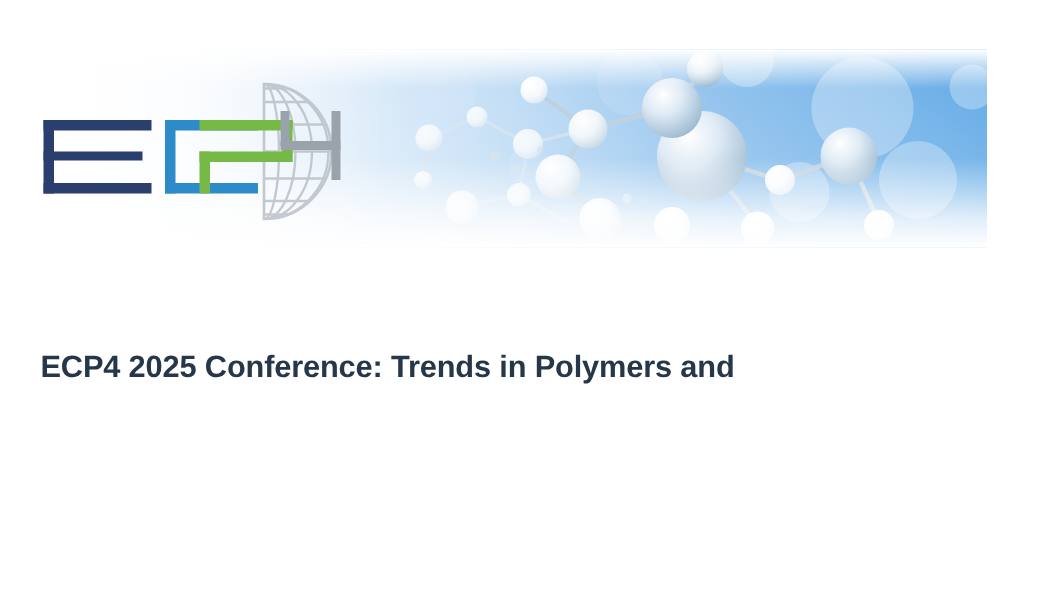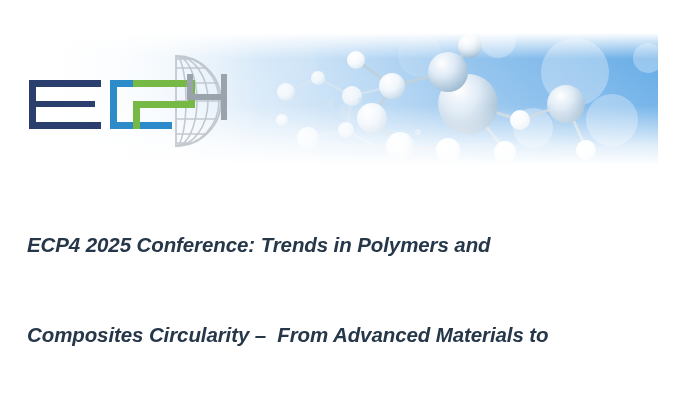"ECP4 2025 Conference: Trends in" .title .line { font-style: italic -> none }
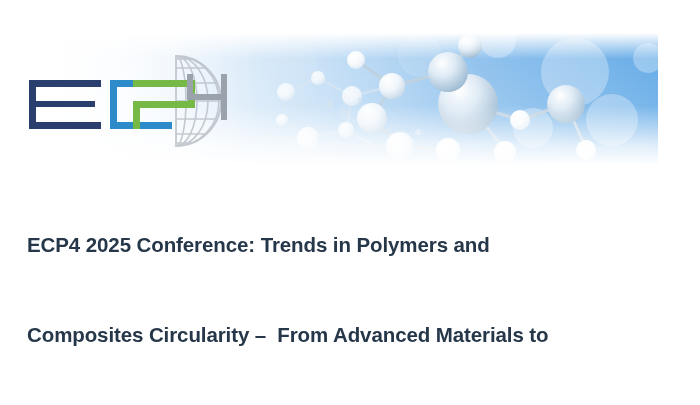"Composites Circularity – From Advanced" span.line { html: <span>Composites Circularity – From Advanced Materials to</span> -> none }
